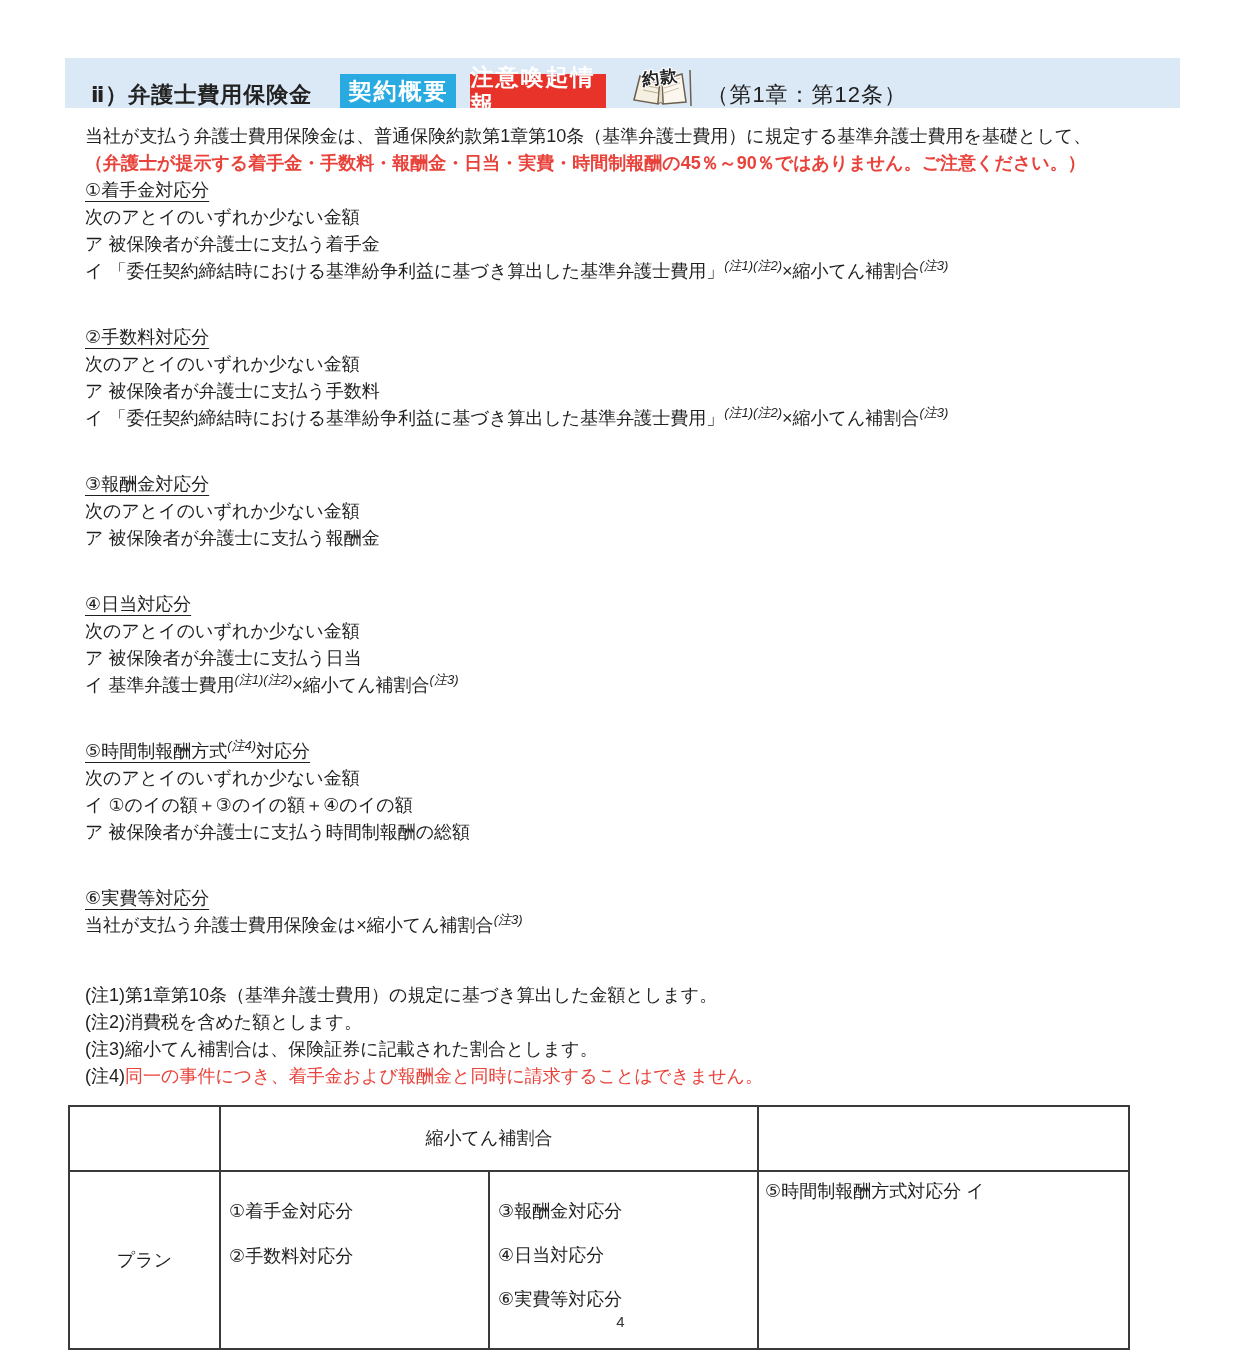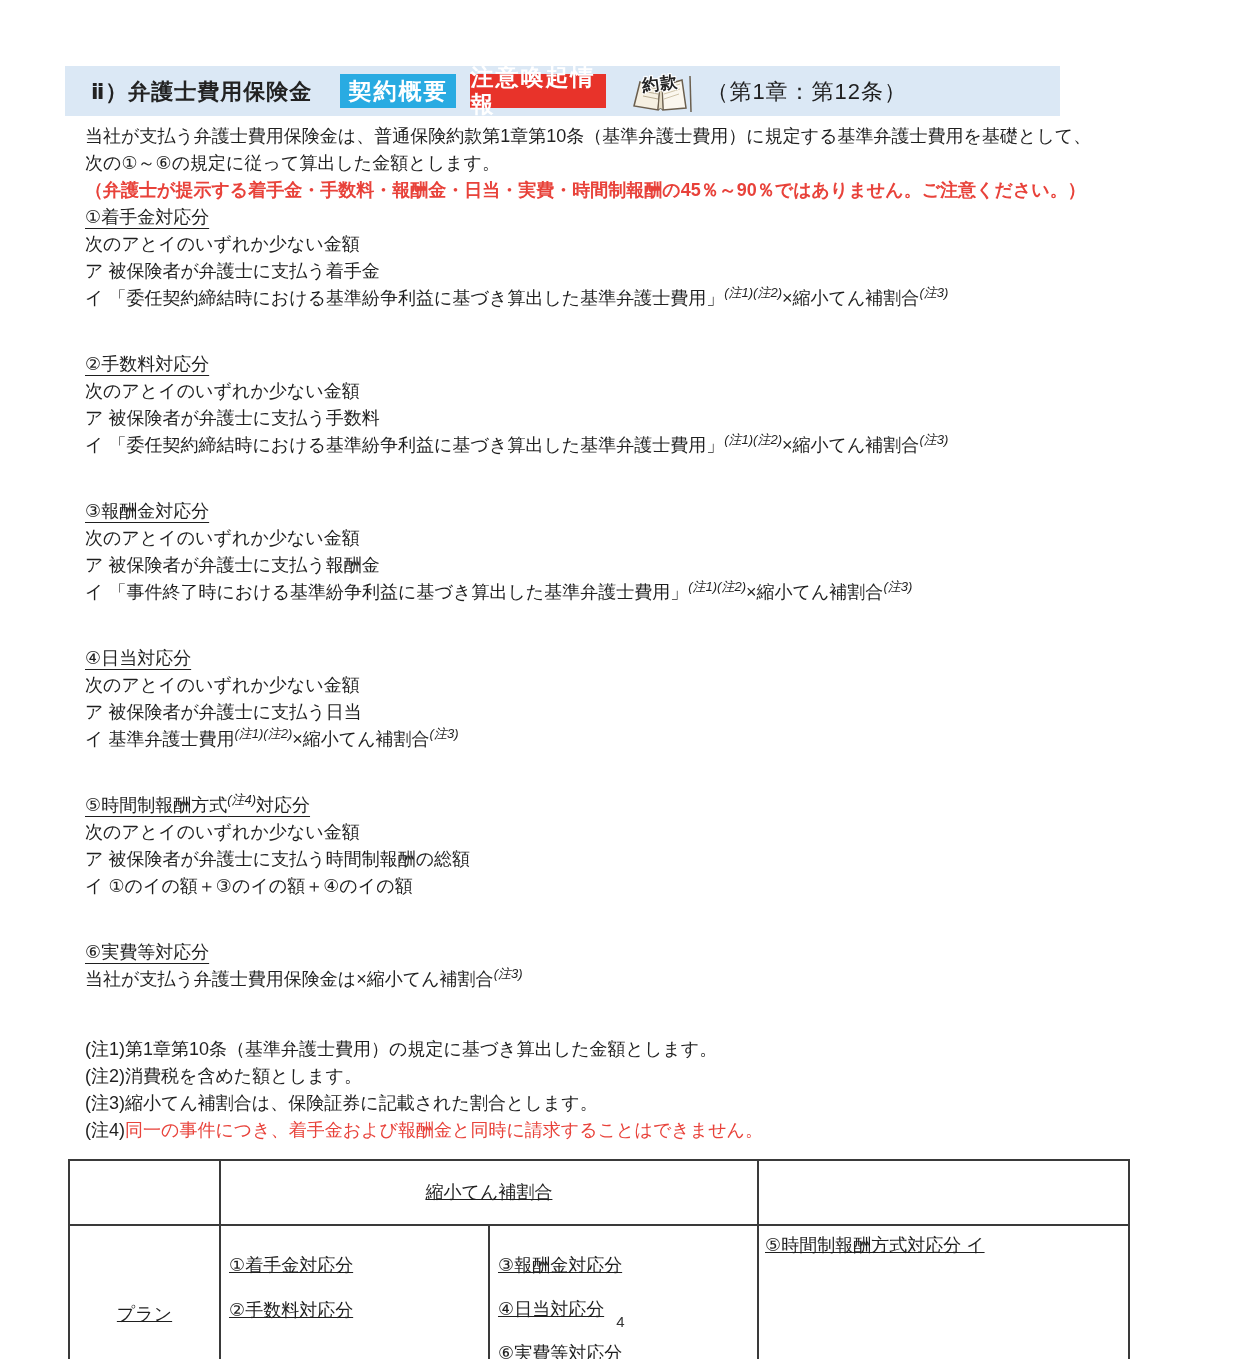"ⅱ）弁護士費用保険金" .header-bar { align-items: center -> flex-end; margin-top: 8px -> none; width: 995px -> 1115px }
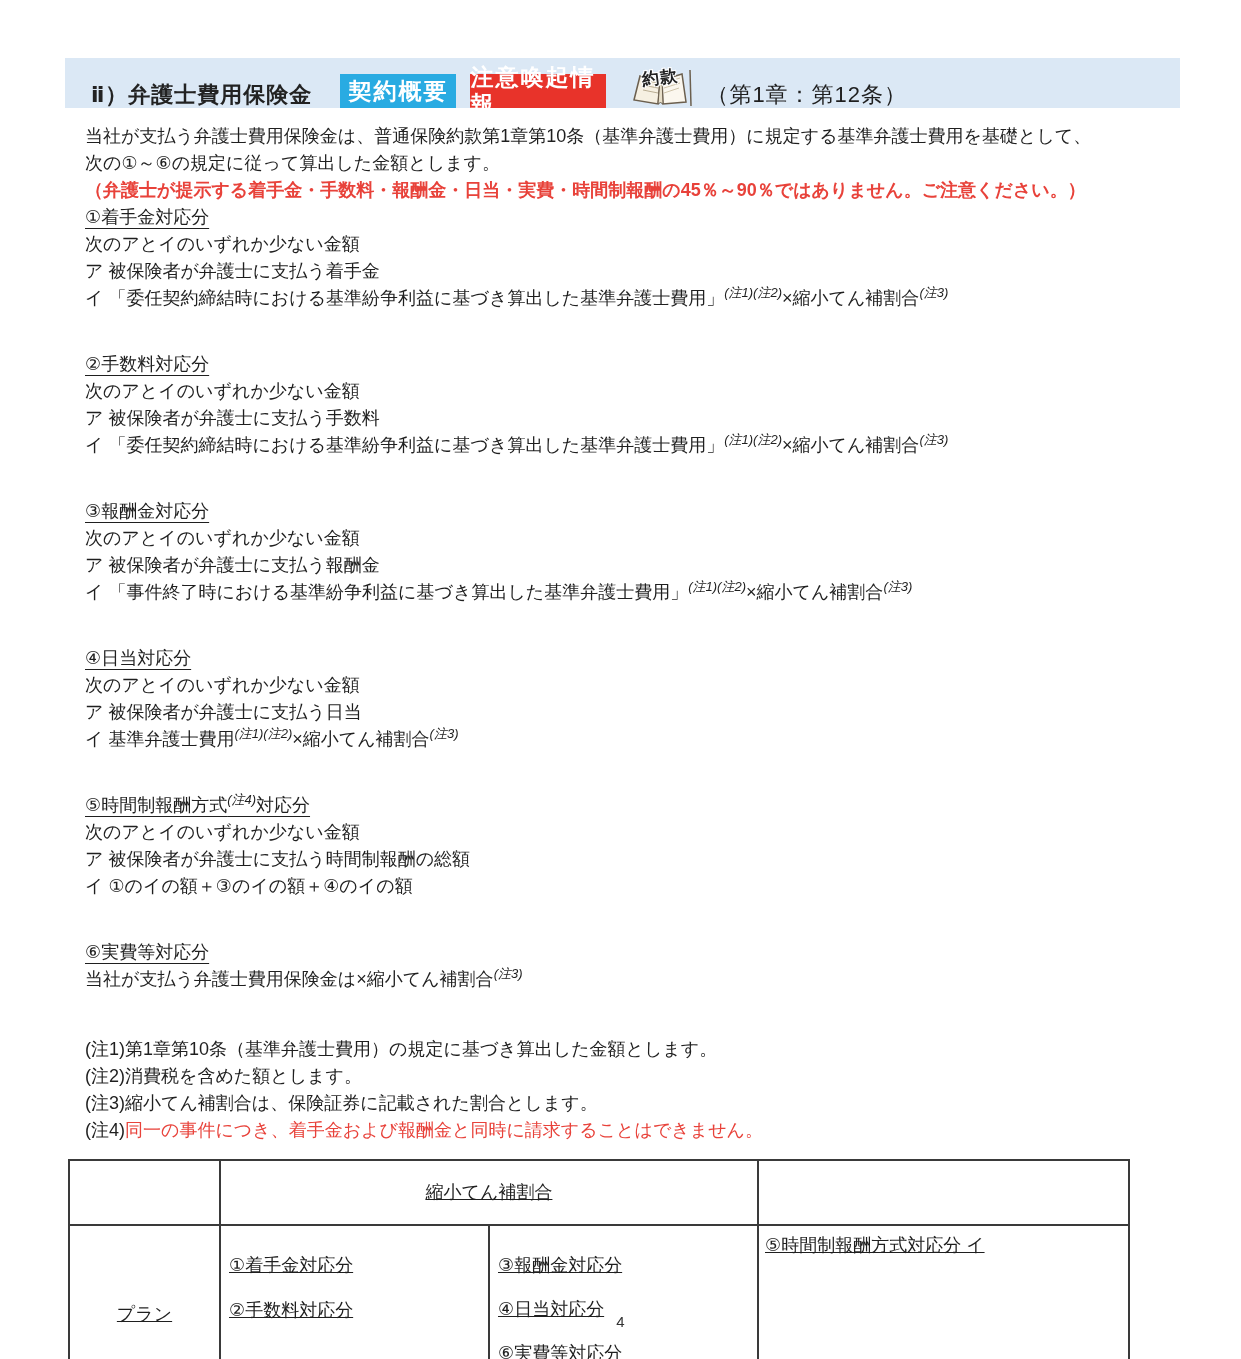"次の①～⑥の規定に従って算出した金額とします。" div { html: <div>次の①～⑥の規定に従って算出した金額とします。</div> -> none }
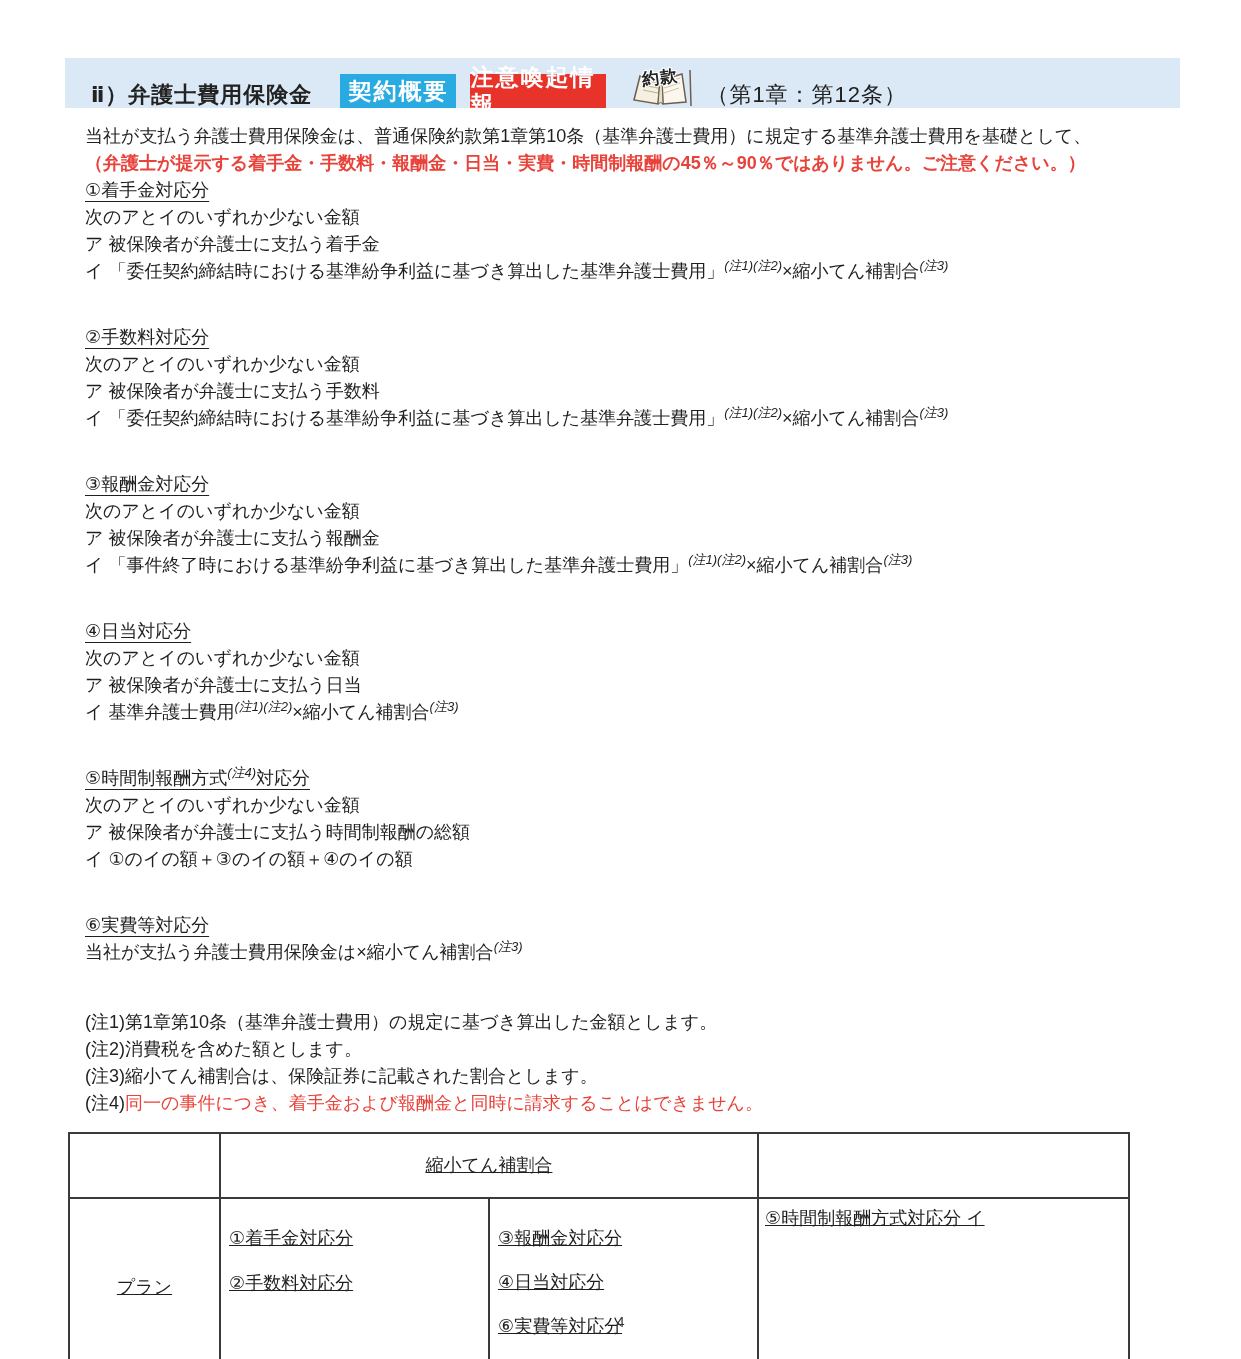"イ 「事件終了時における基準紛争利益に基づき算出した基準弁護士費用」(注1)(注2)×縮小てん補割合(注3)" div { html: <div><span>イ 「事件終了時における基準紛争利益に基づき算出した基準弁護士費用」</span><sup>(注1)(注2)</sup><span>×縮小てん補割合</span><sup>(注3)</sup></div> -> none }
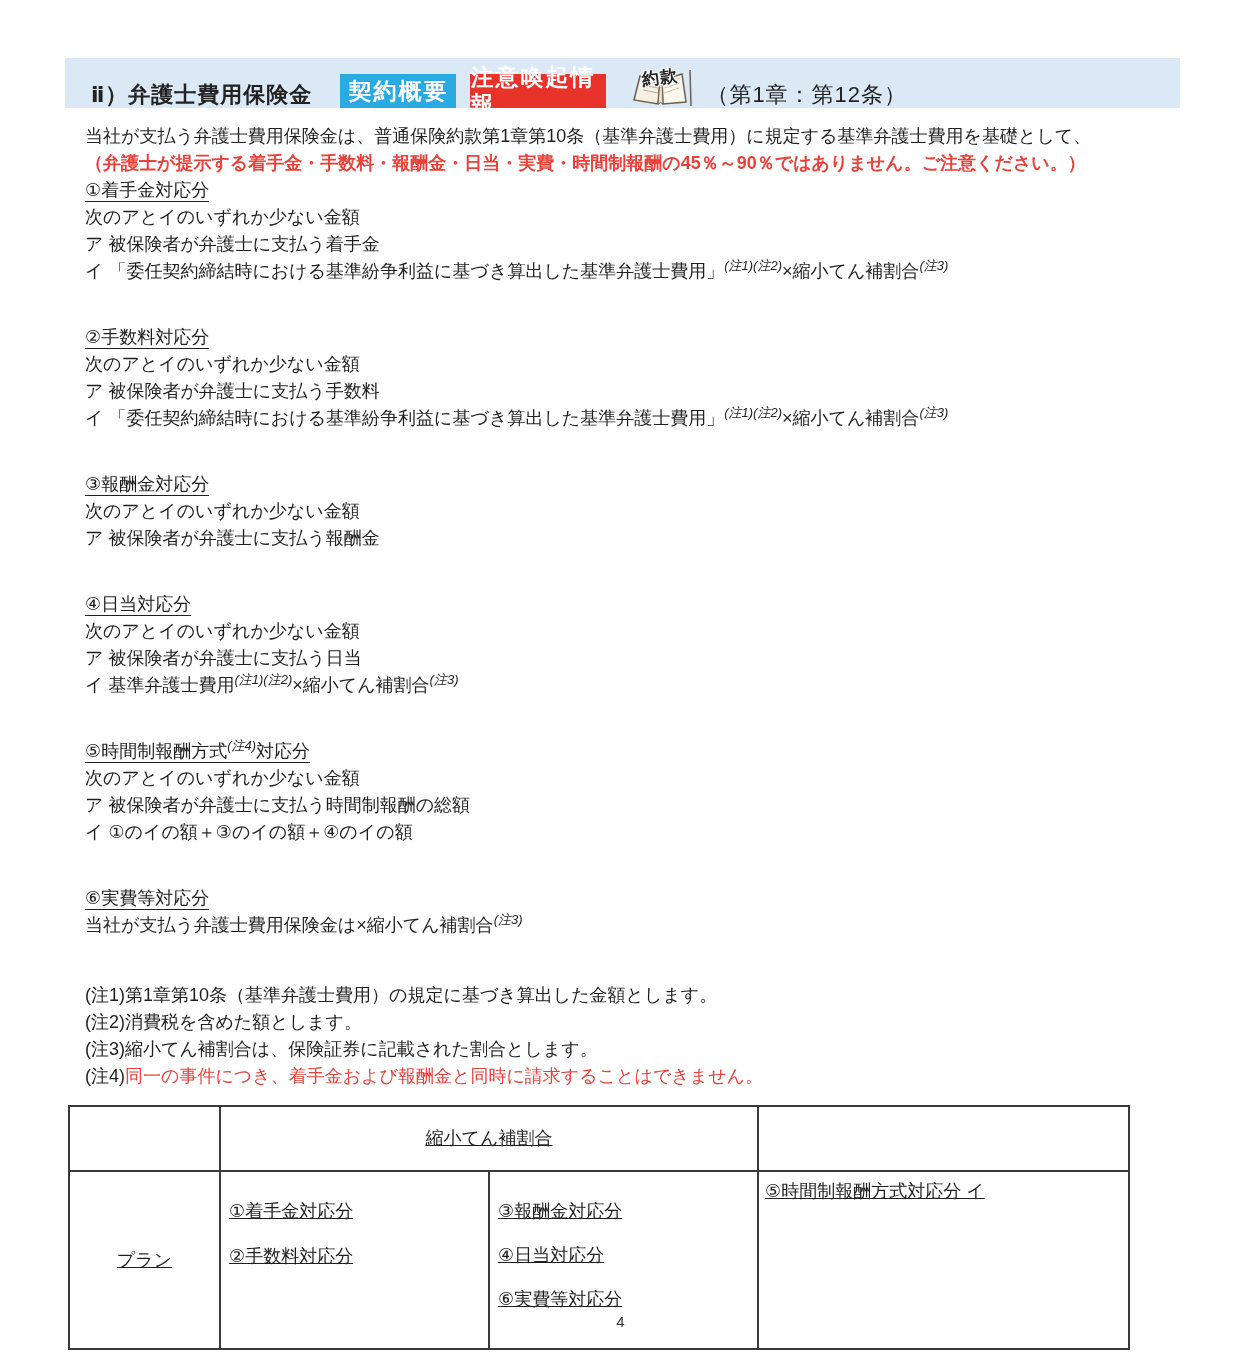"ア 被保険者が弁護士に支払う時間制報酬の総額" div { order: before "イ ①のイの額＋③のイの額＋④のイの額" -> after "イ ①のイの額＋③のイの額＋④のイの額" }
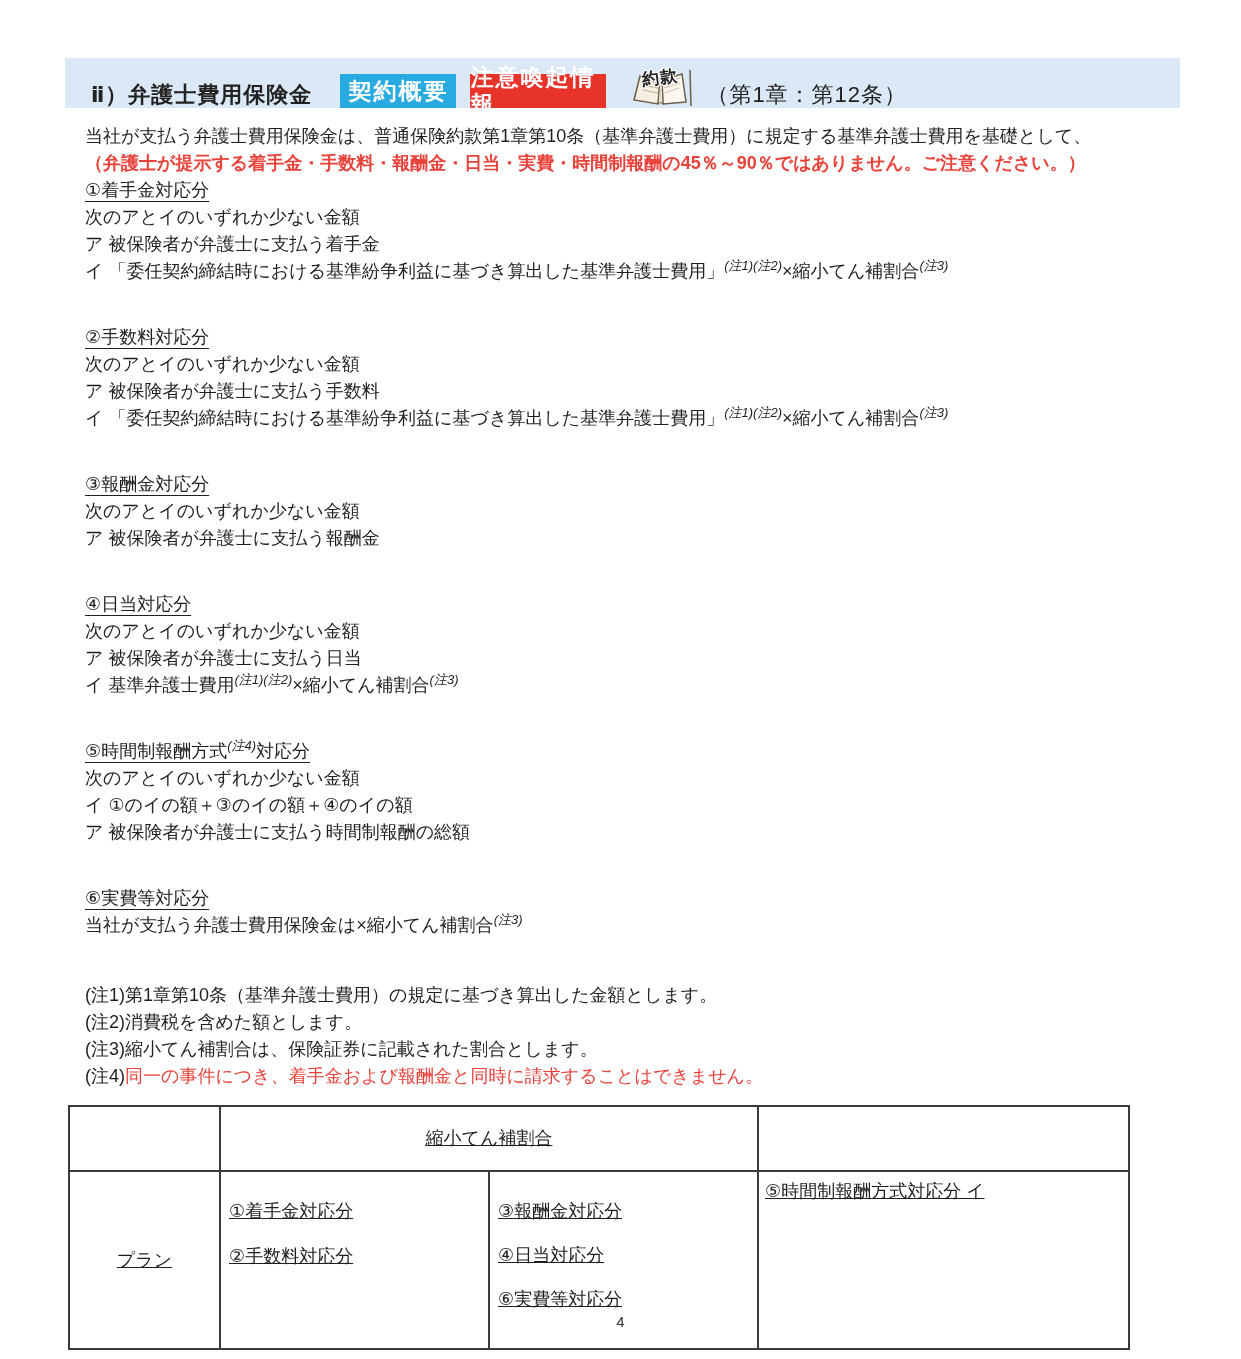"縮小てん補割合" .ratio-table td { text-decoration: underline -> none }
